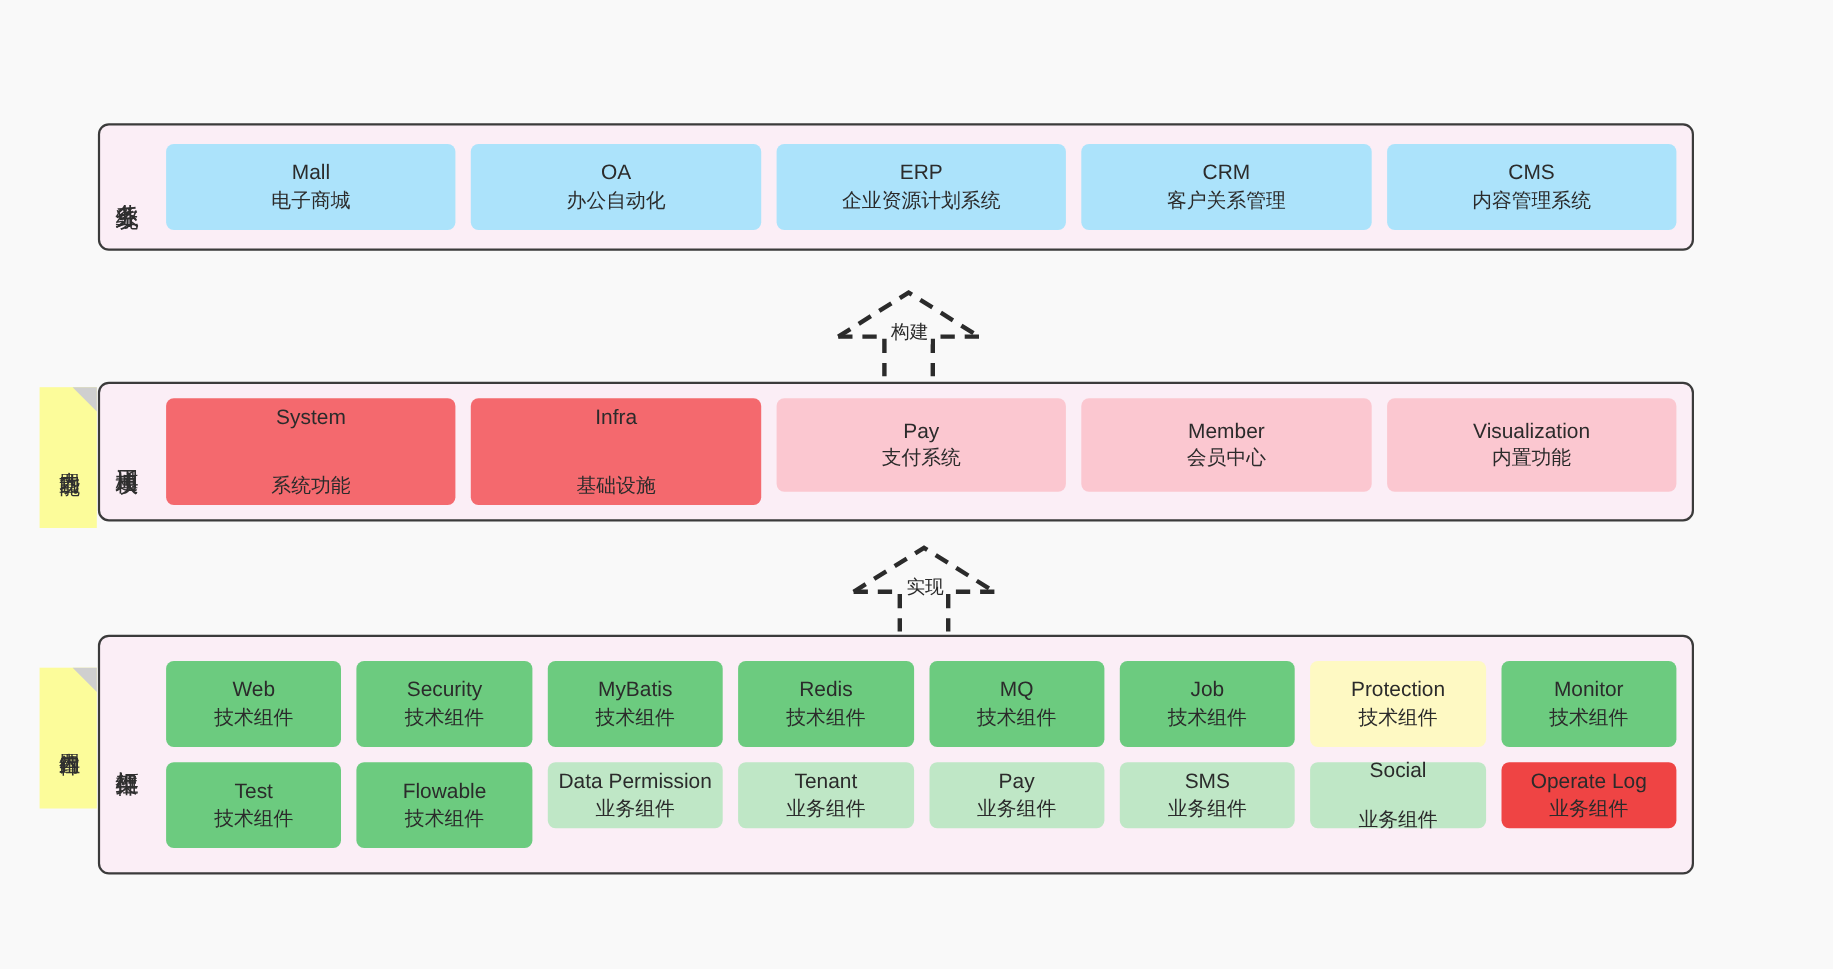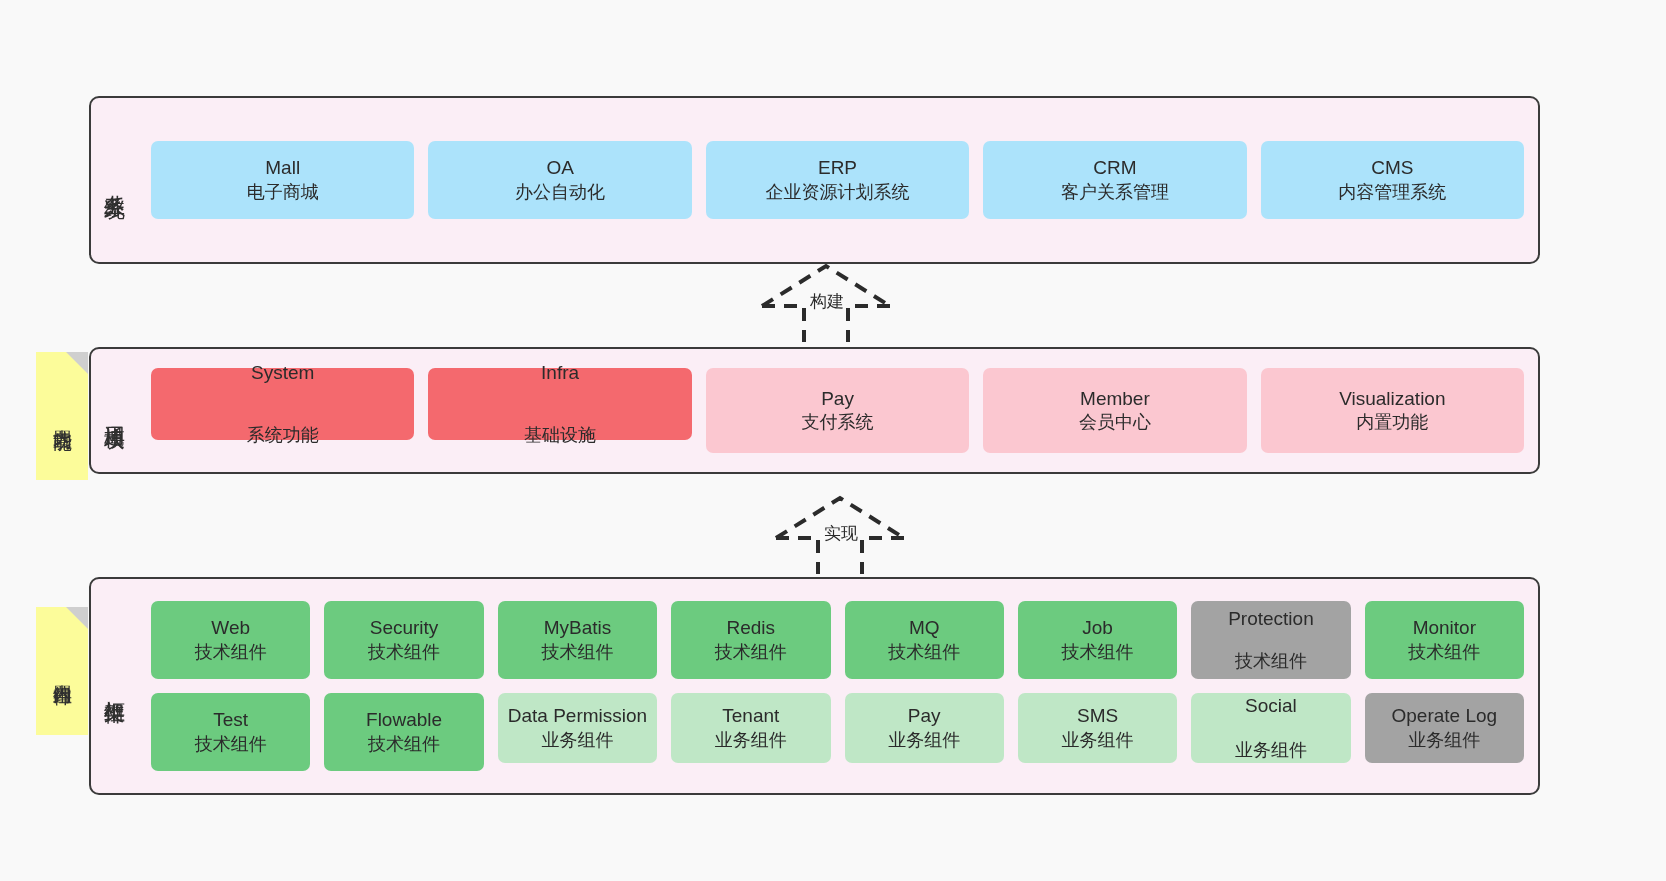"Mall" div.layer { height: 168px -> 116px; top: 96px -> 112px }
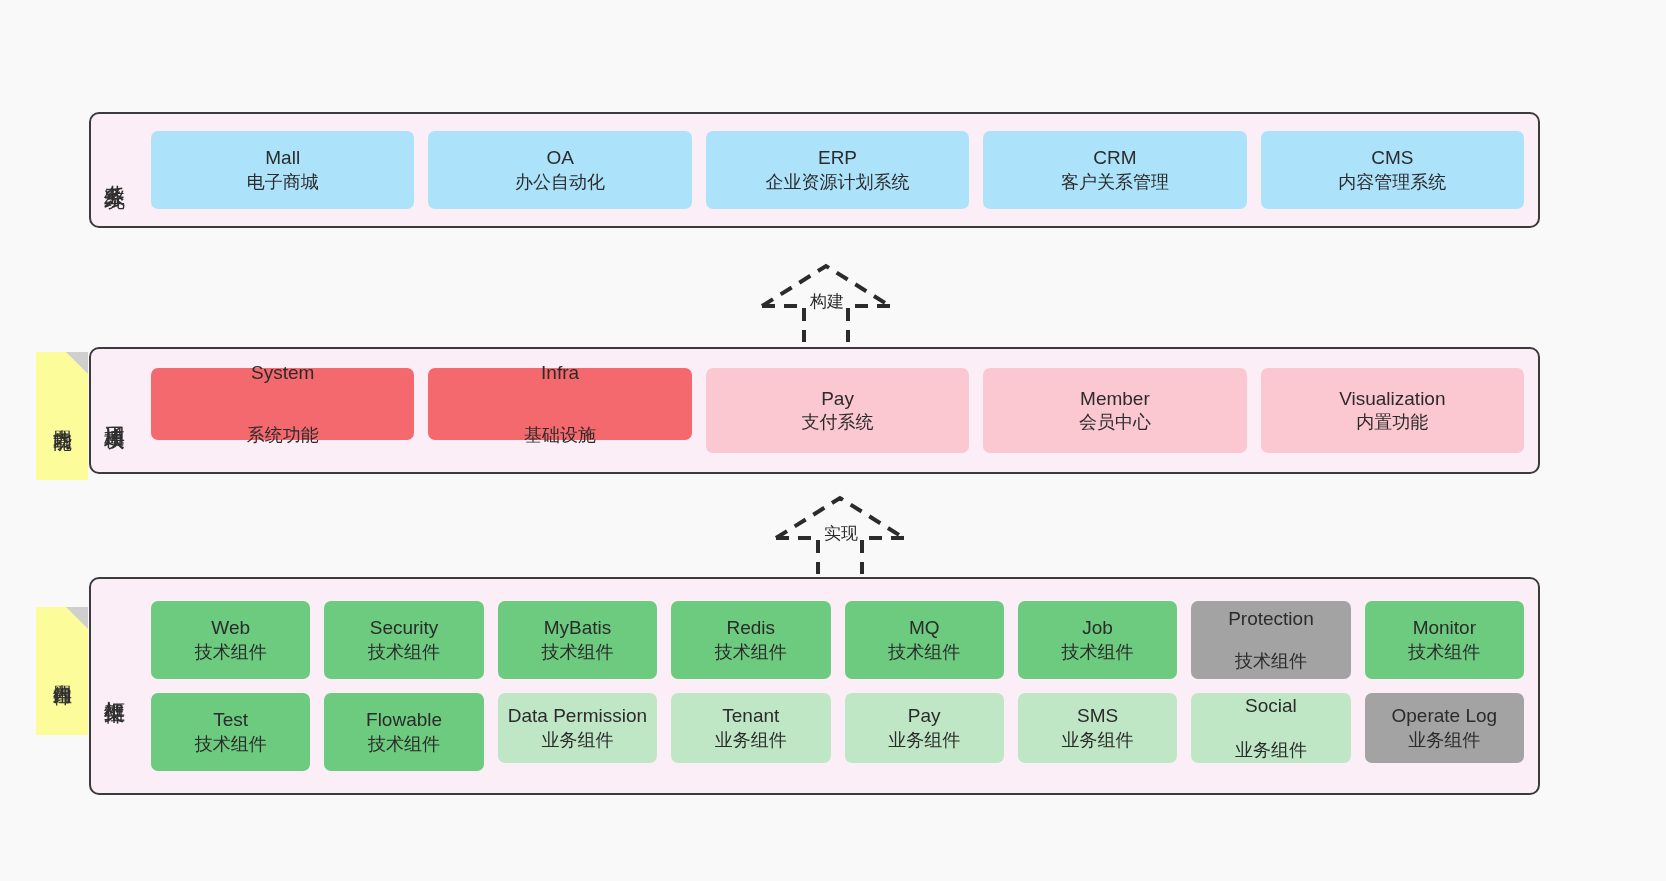"System" .mod-strong { height: 72px -> 97px }
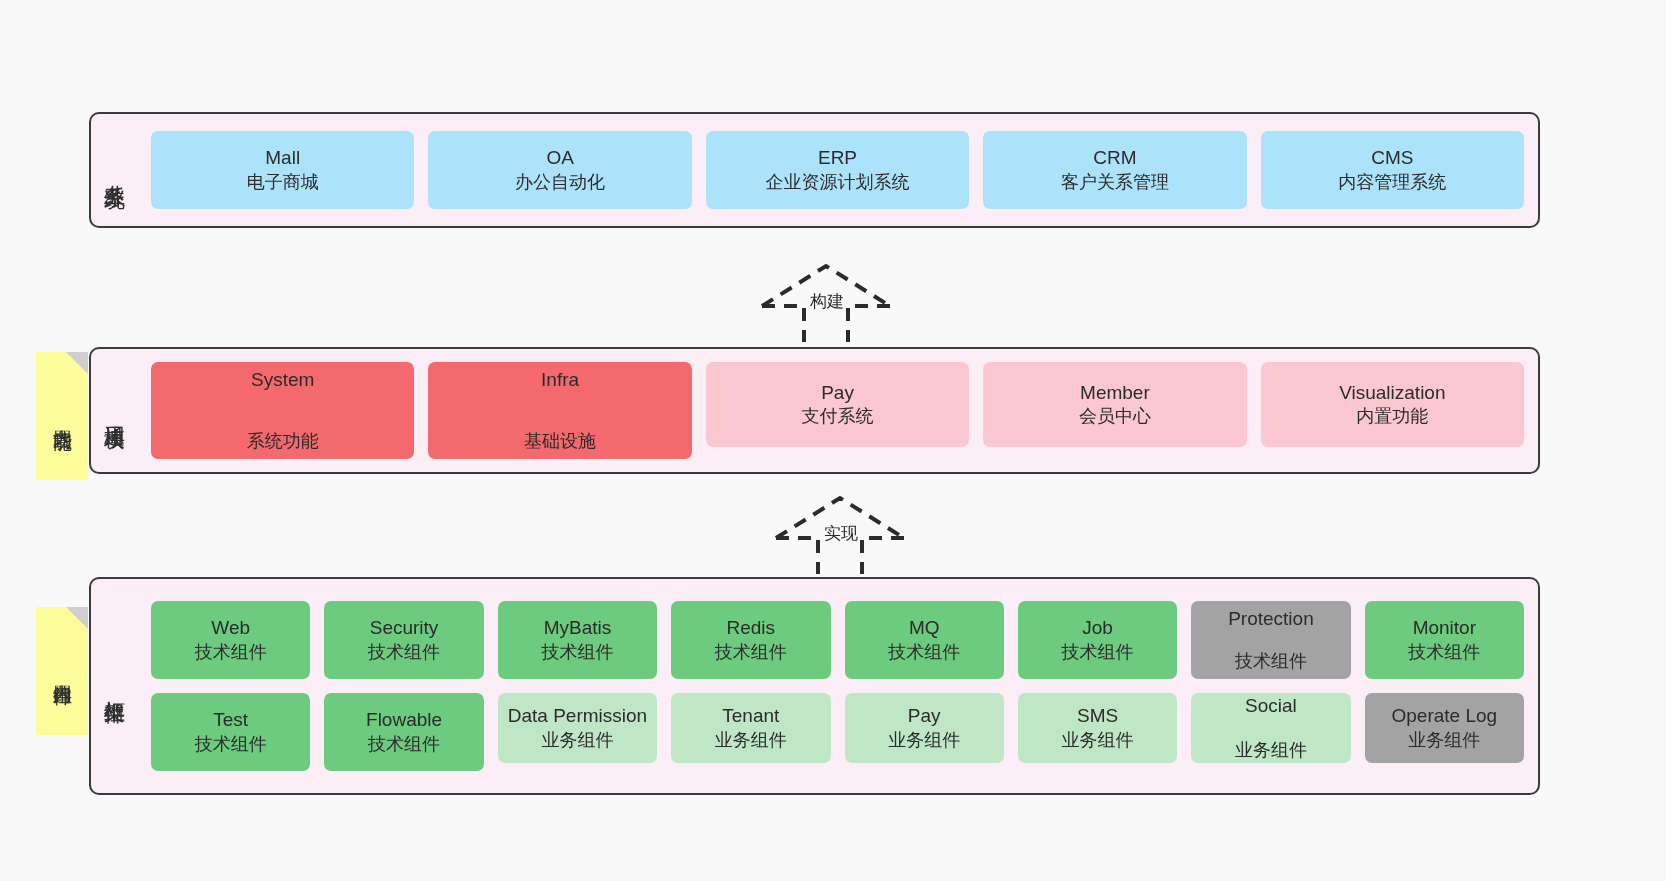"Protection" div.card { background: #a3a3a3 -> #fef9c3; justify-content: space-between -> none }
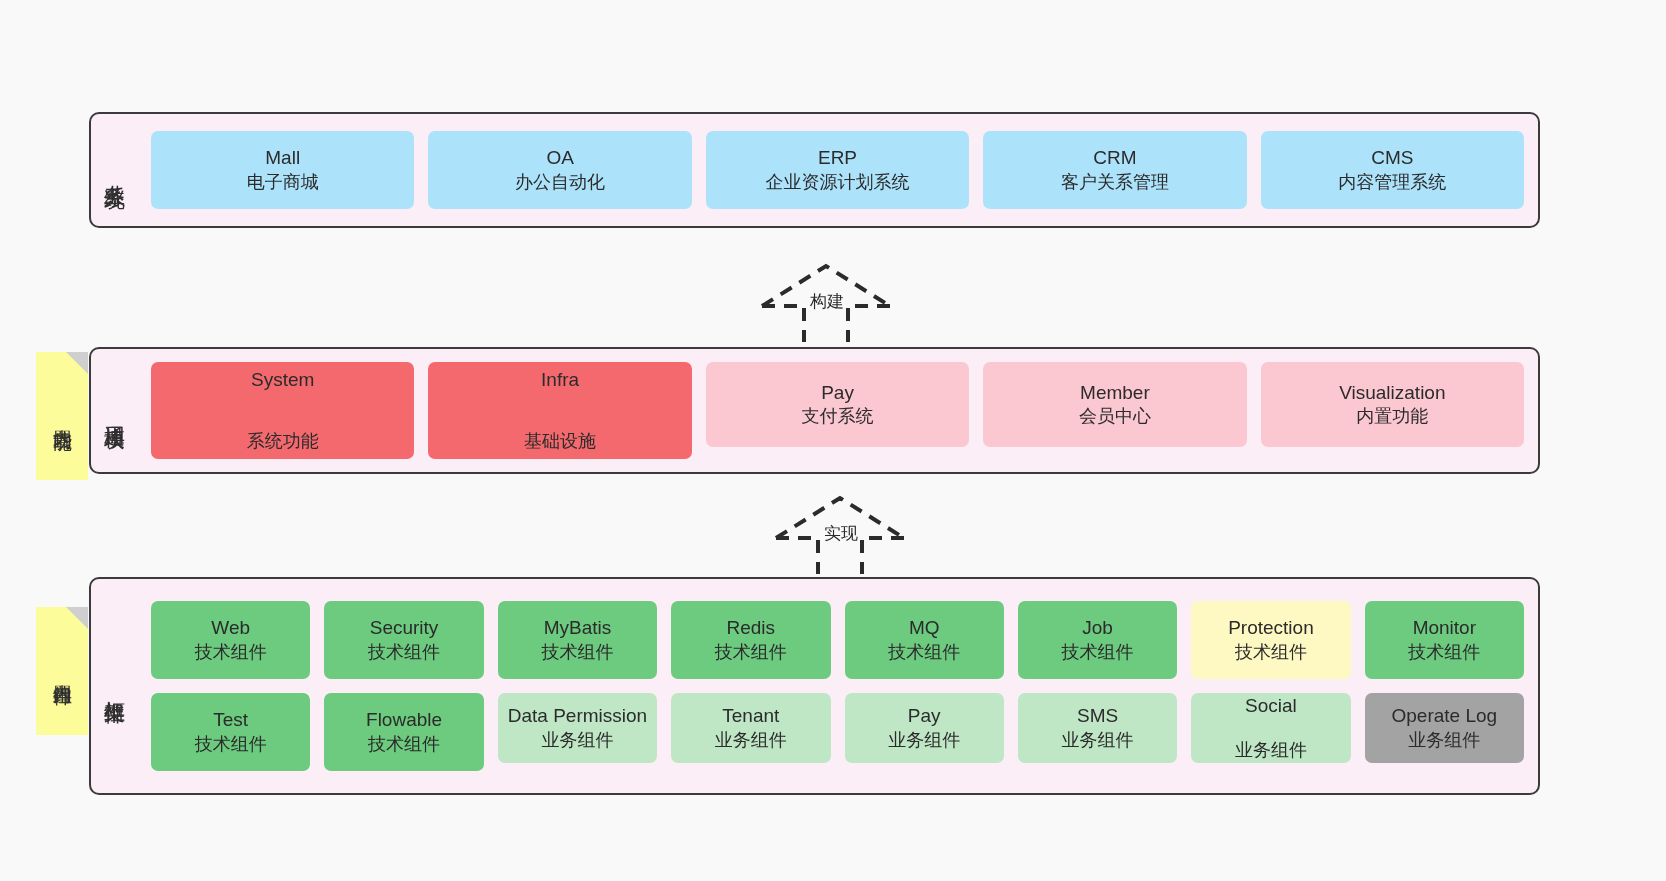"Data Permission" .fw-biz { height: 70px -> 60px }
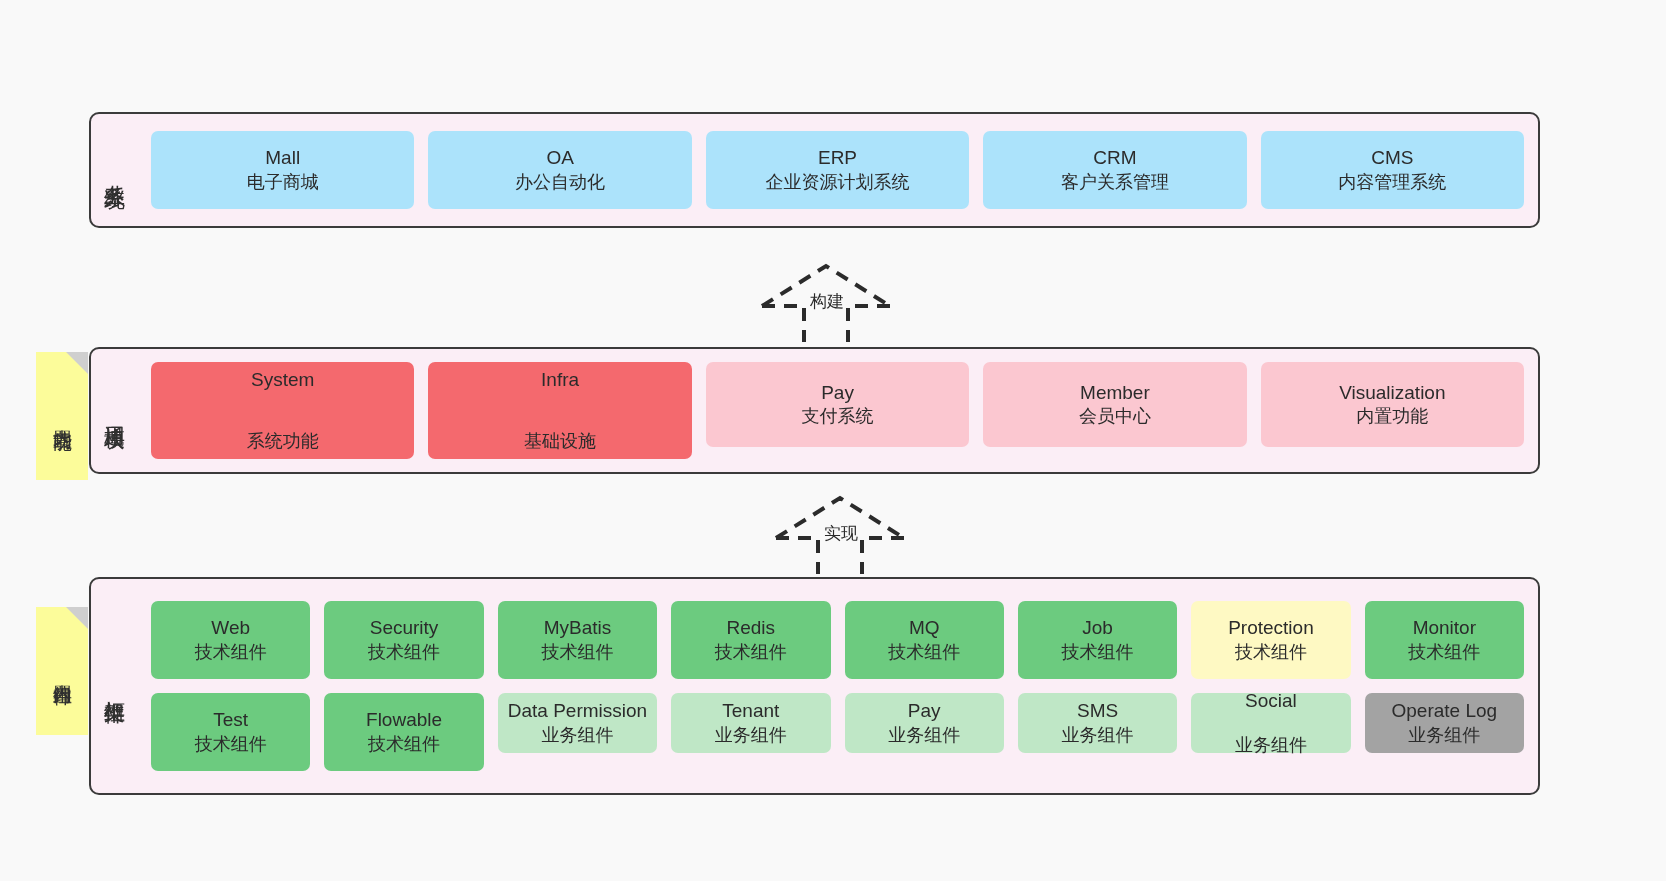"Operate Log" div.card { background: #a3a3a3 -> #ef4444 }
